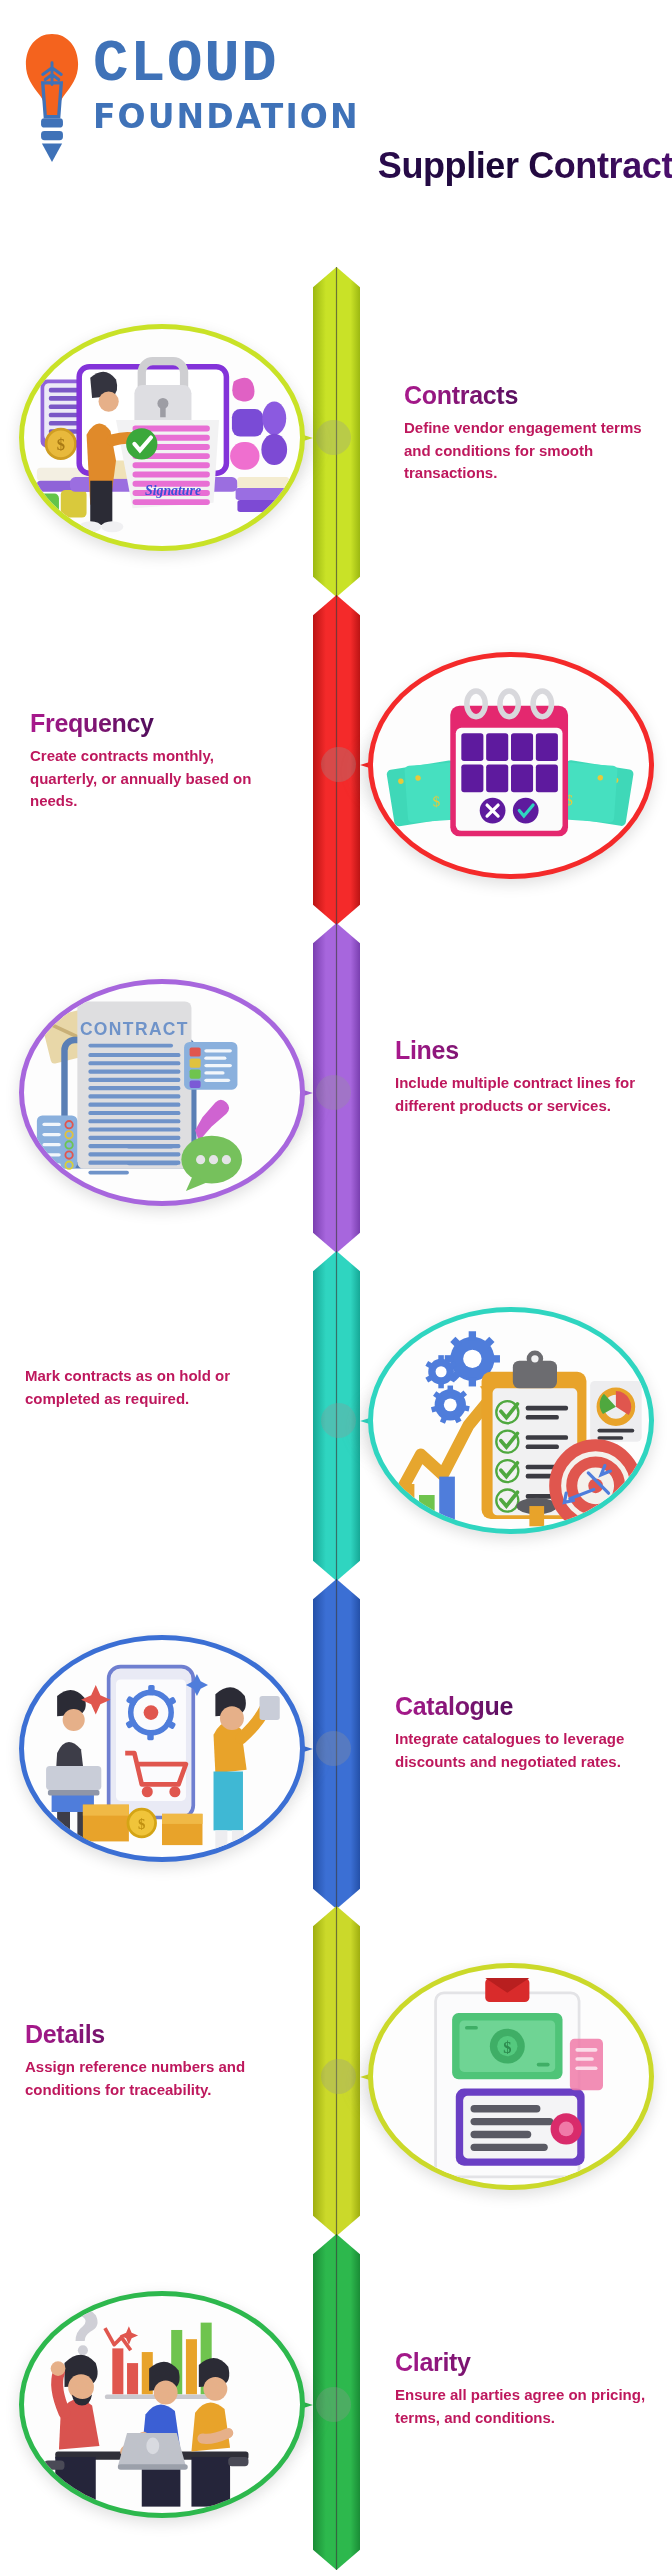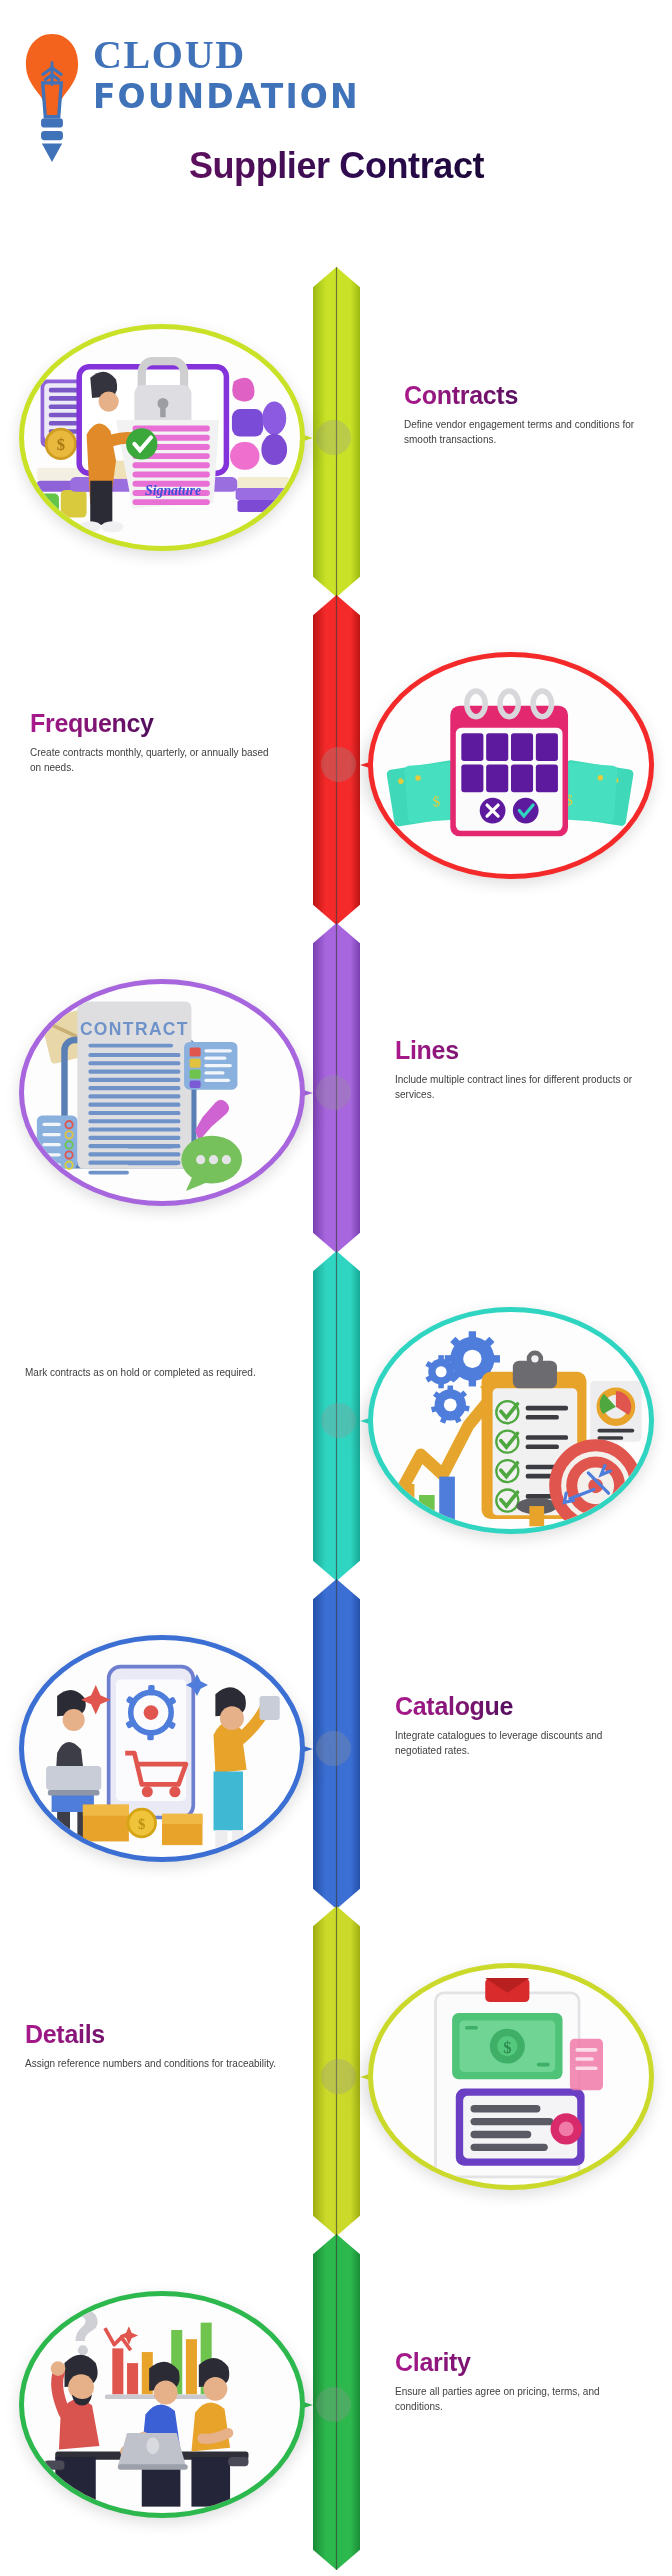"CLOUD" .logo-line1 { font-family: Liberation Serif, serif -> Liberation Mono, monospace; font-size: 40px -> 59px }
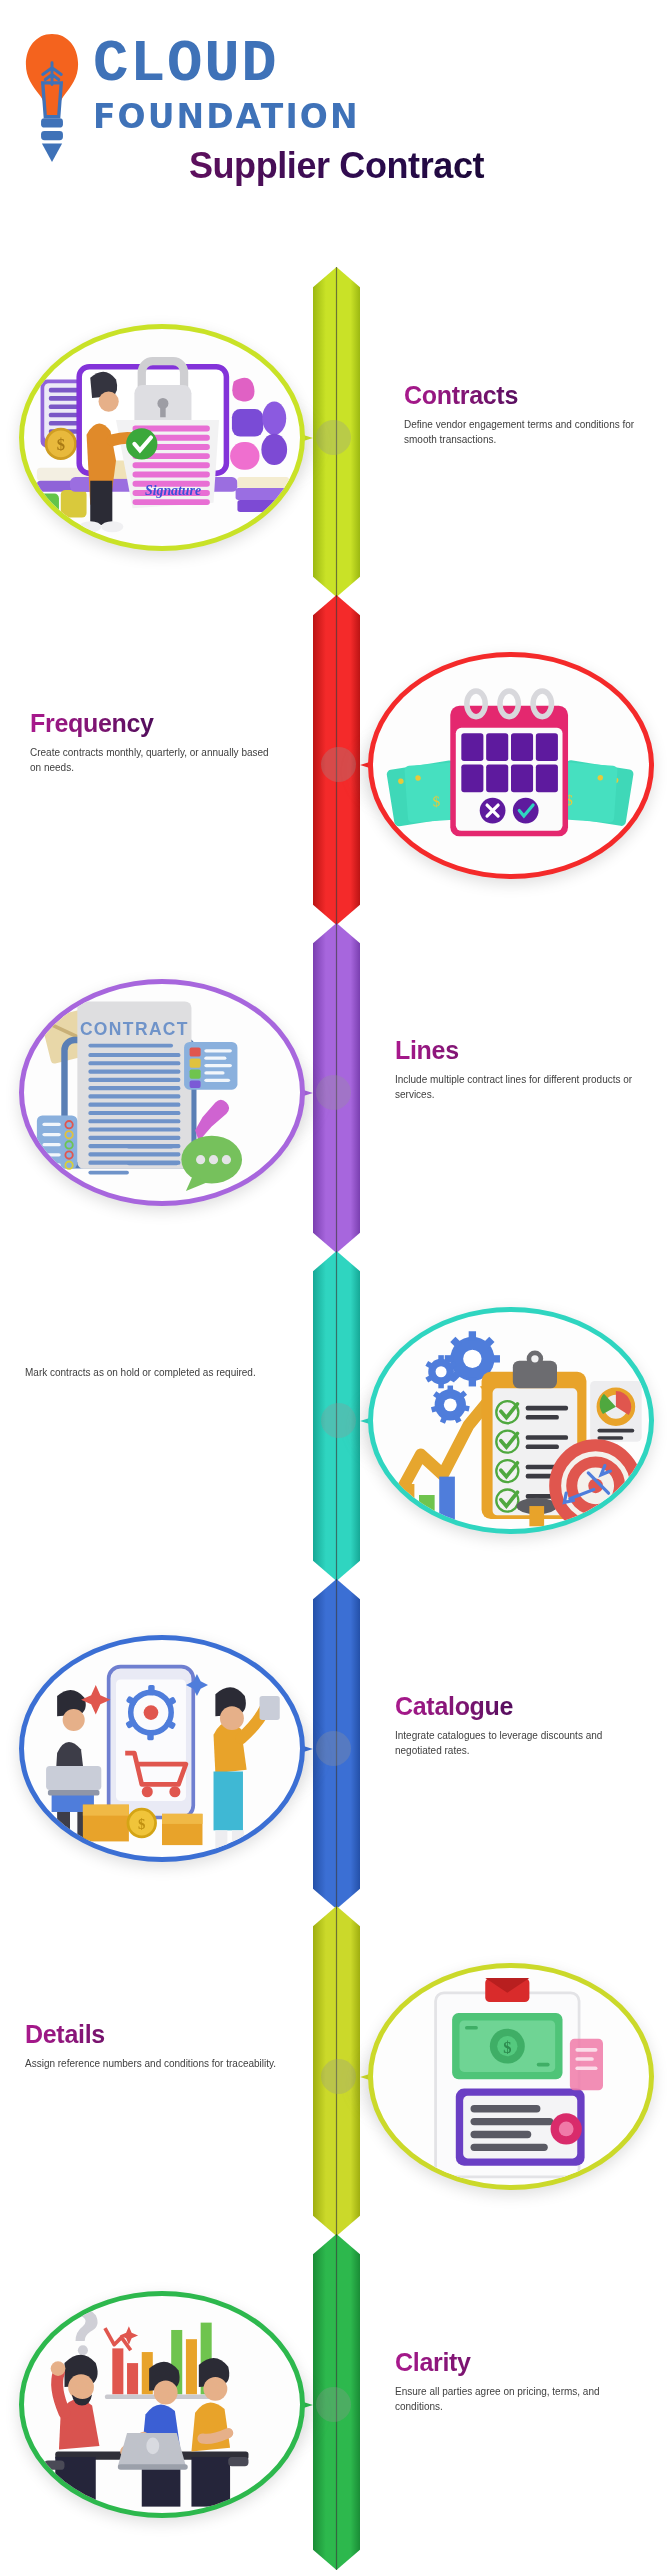"Supplier Contract" .page-title { text-align: center -> right }
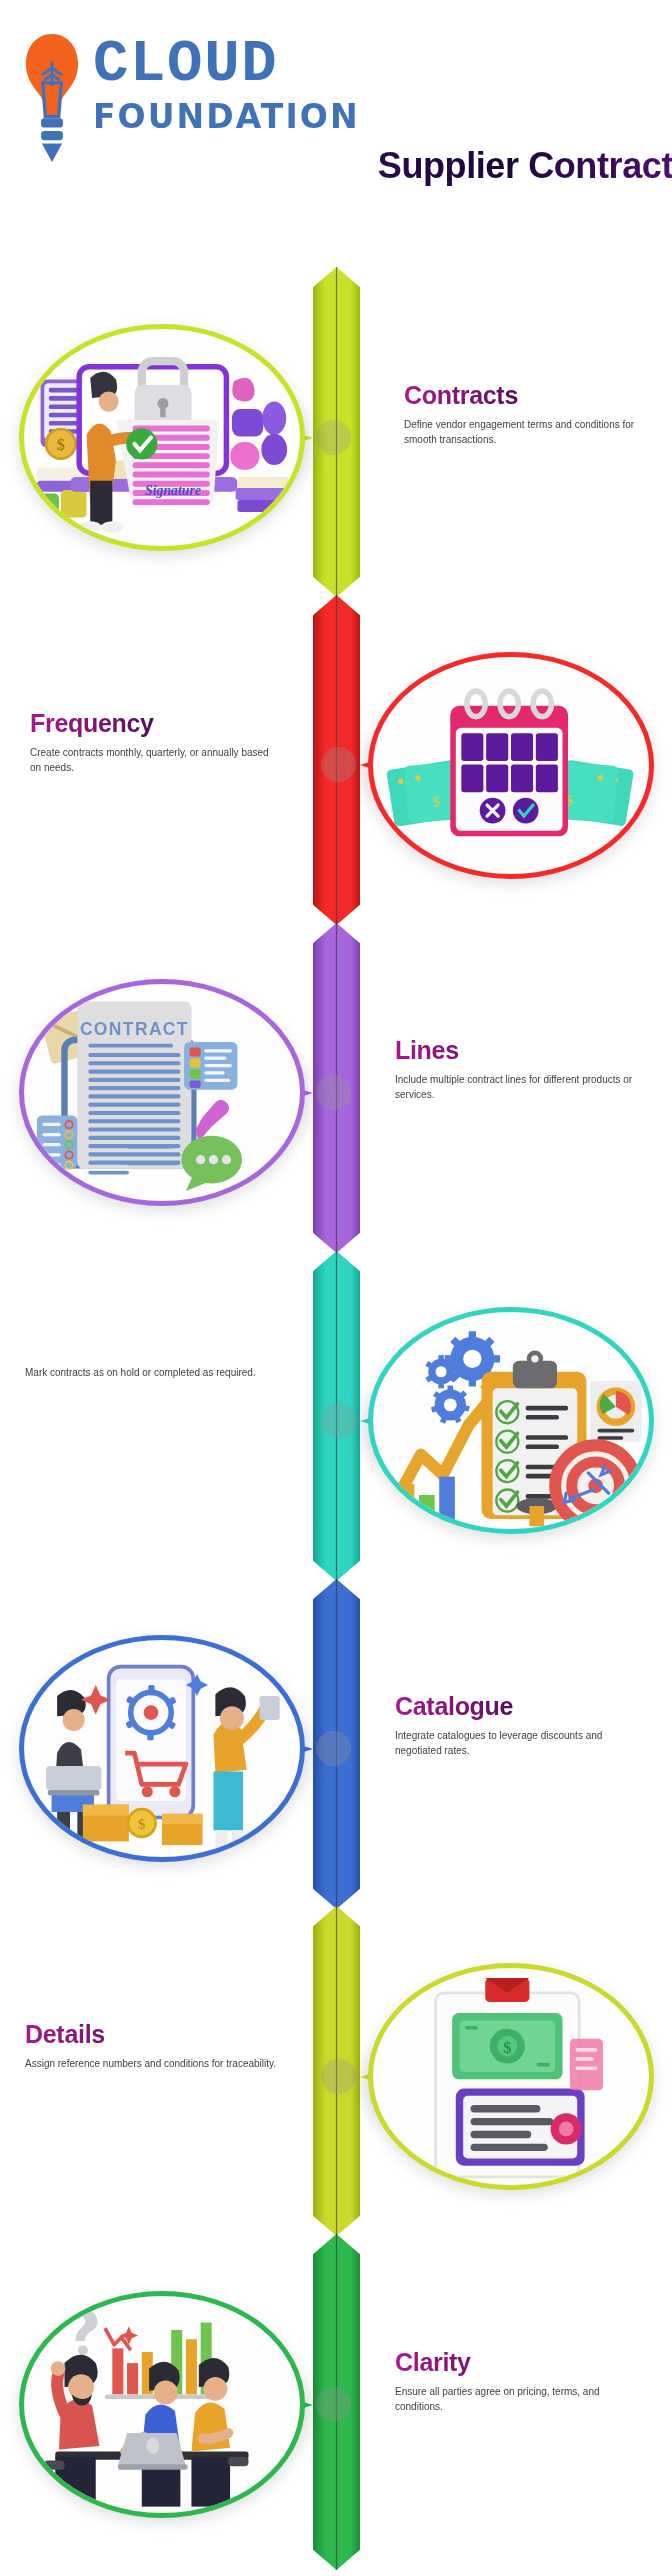"Define vendor engagement terms and" .txt p { color: #404040 -> #be185d; font-size: 10px -> 15px; font-weight: 400 -> 700 }
